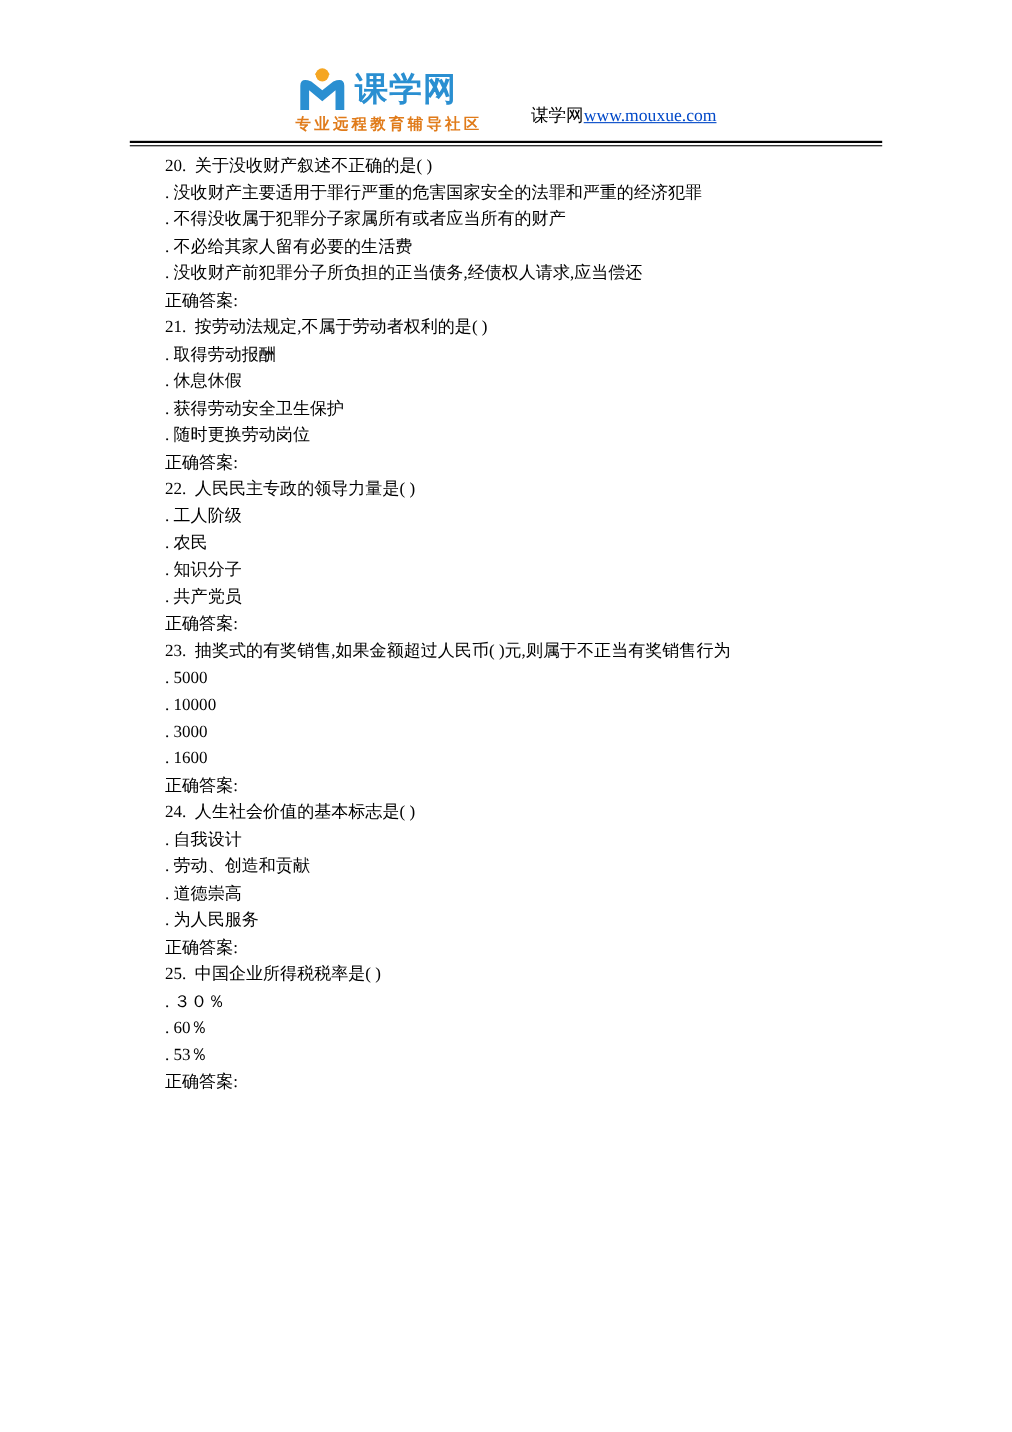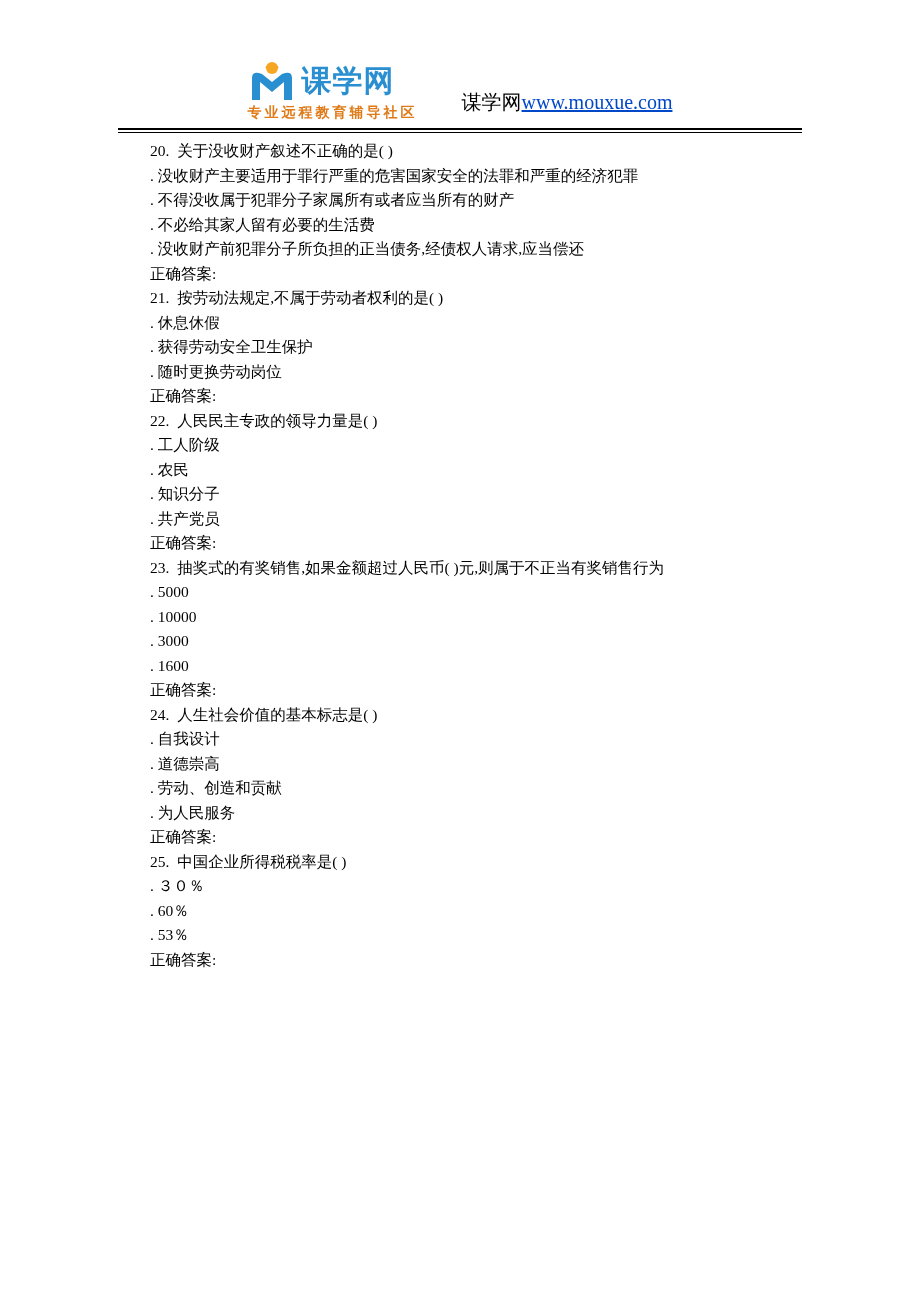"谋学网www.mouxue.com" .site-ref { font-size: 20px -> 16px }
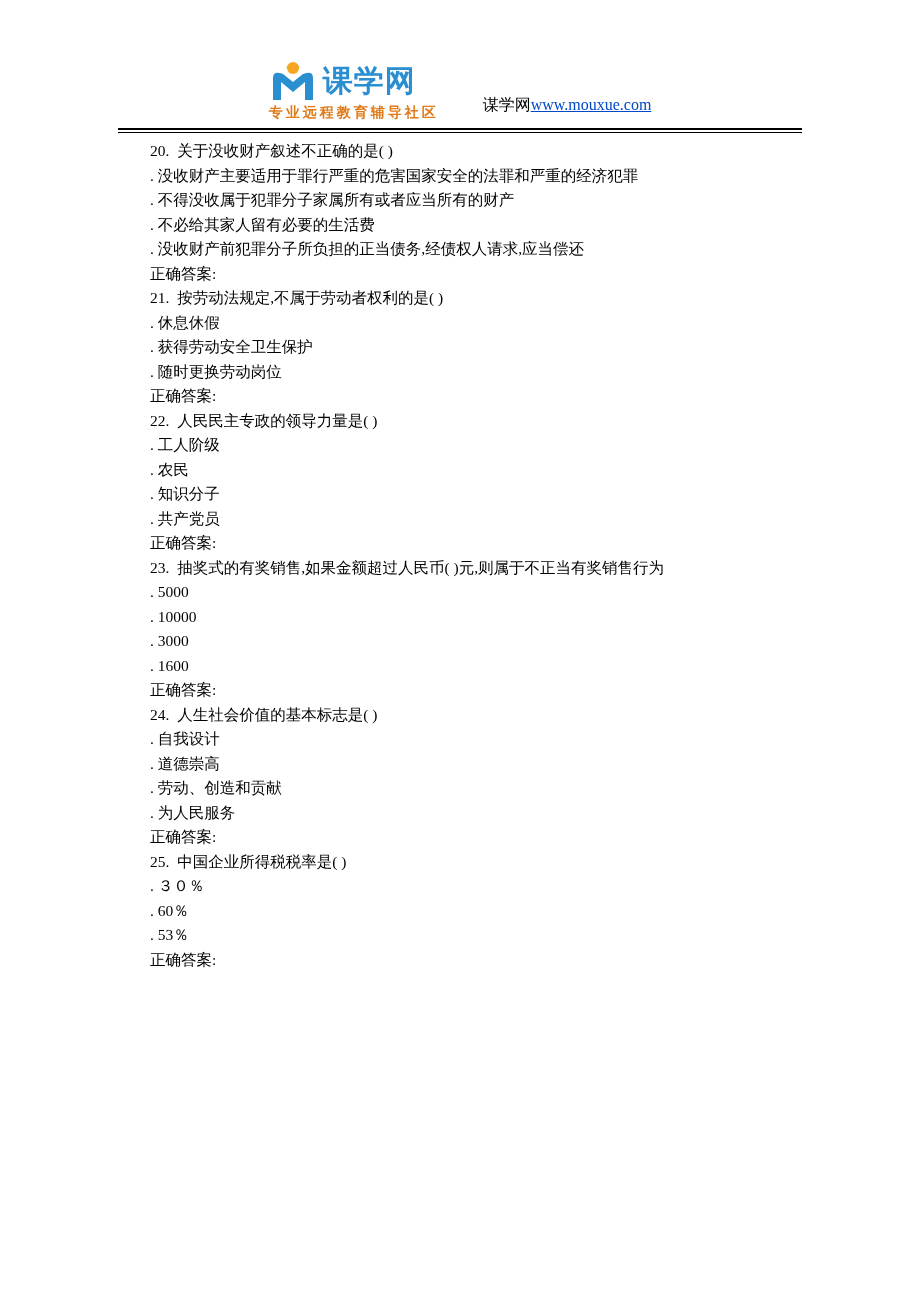". 取得劳动报酬" div.opt-line { html: none -> <div>. <span>取得劳动报酬</span></div> }
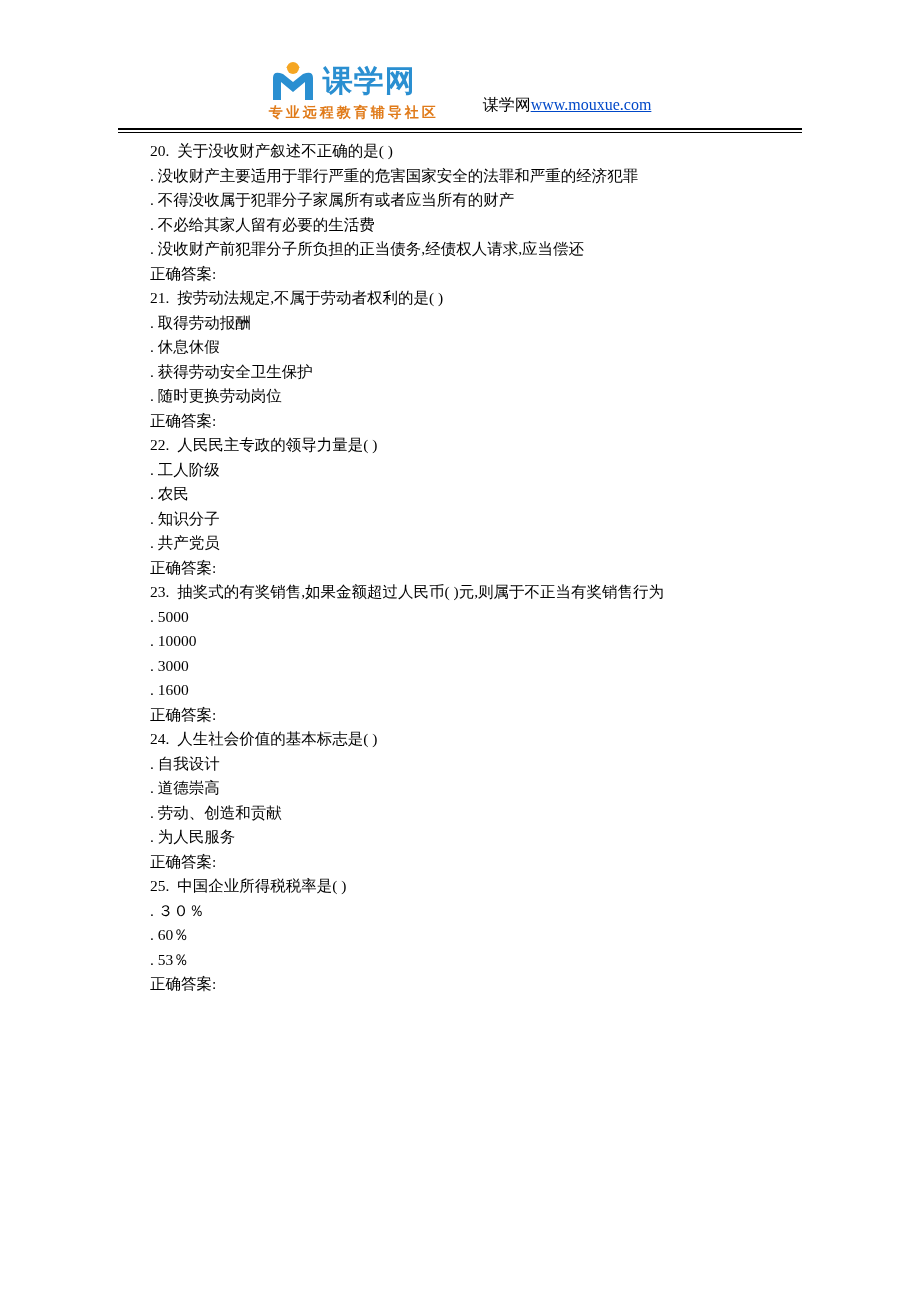". 道德崇高" div.opt-line { order: before ". 劳动、创造和贡献" -> after ". 劳动、创造和贡献" }
